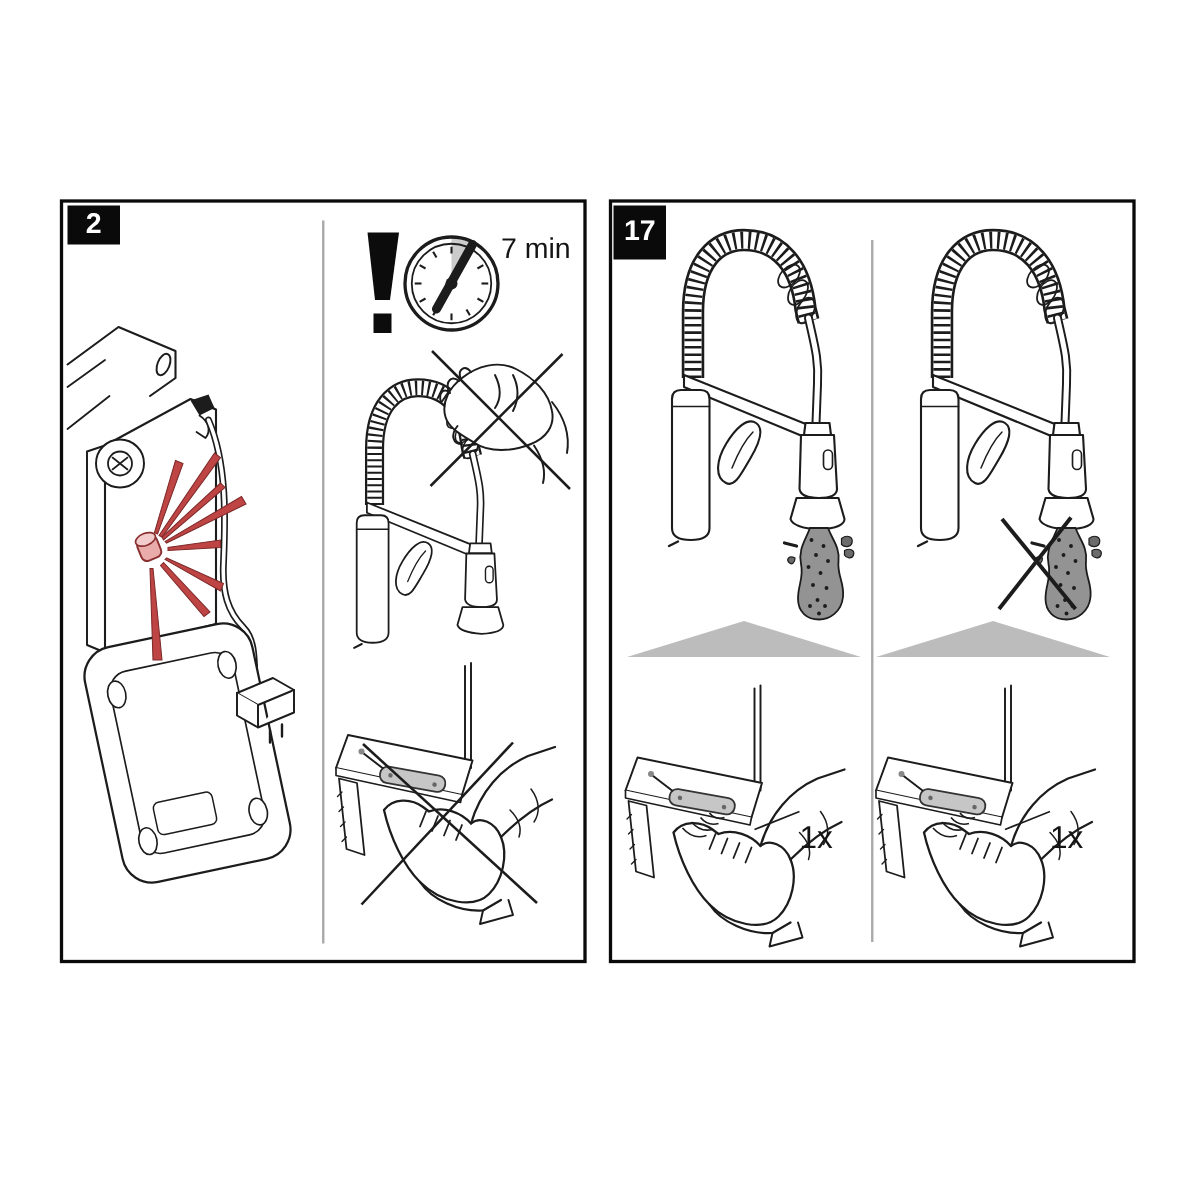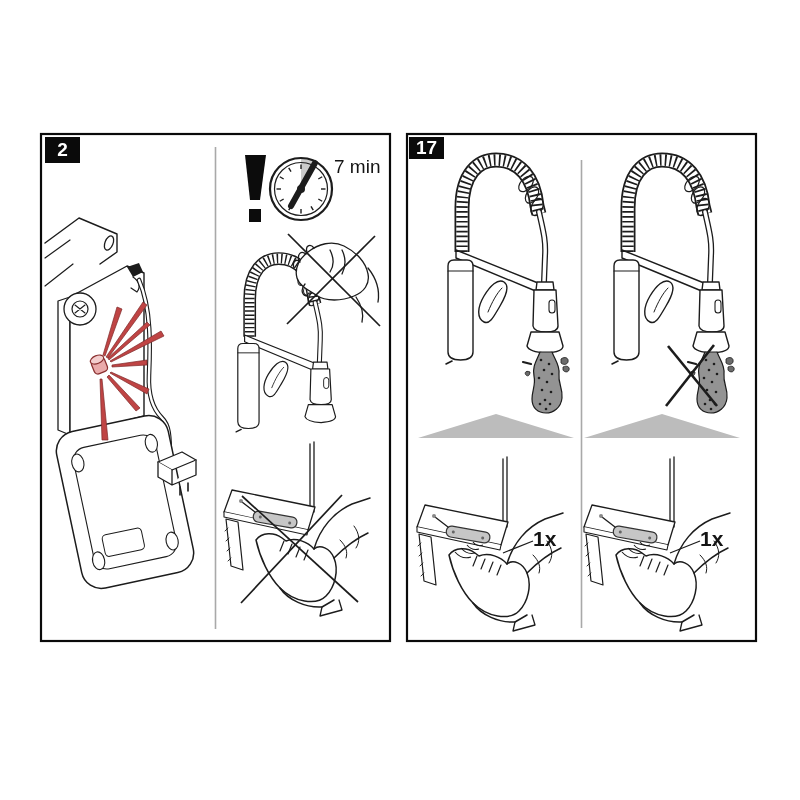"17" #badge17 { height: 22px -> 36px }
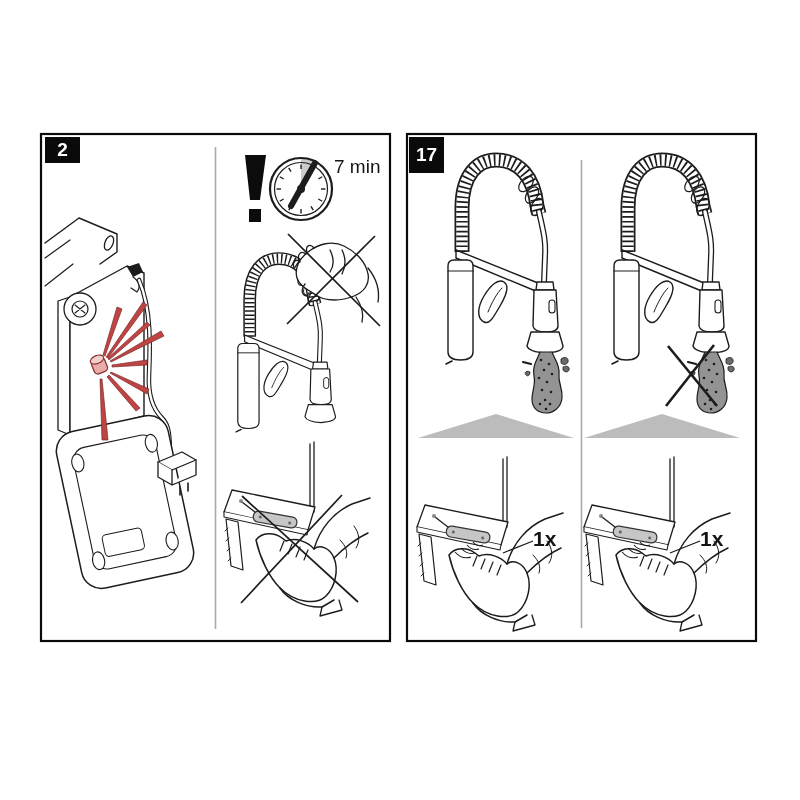"1x" .lbl-1x { font-weight: 700 -> 400; margin-top: none -> 20px }
